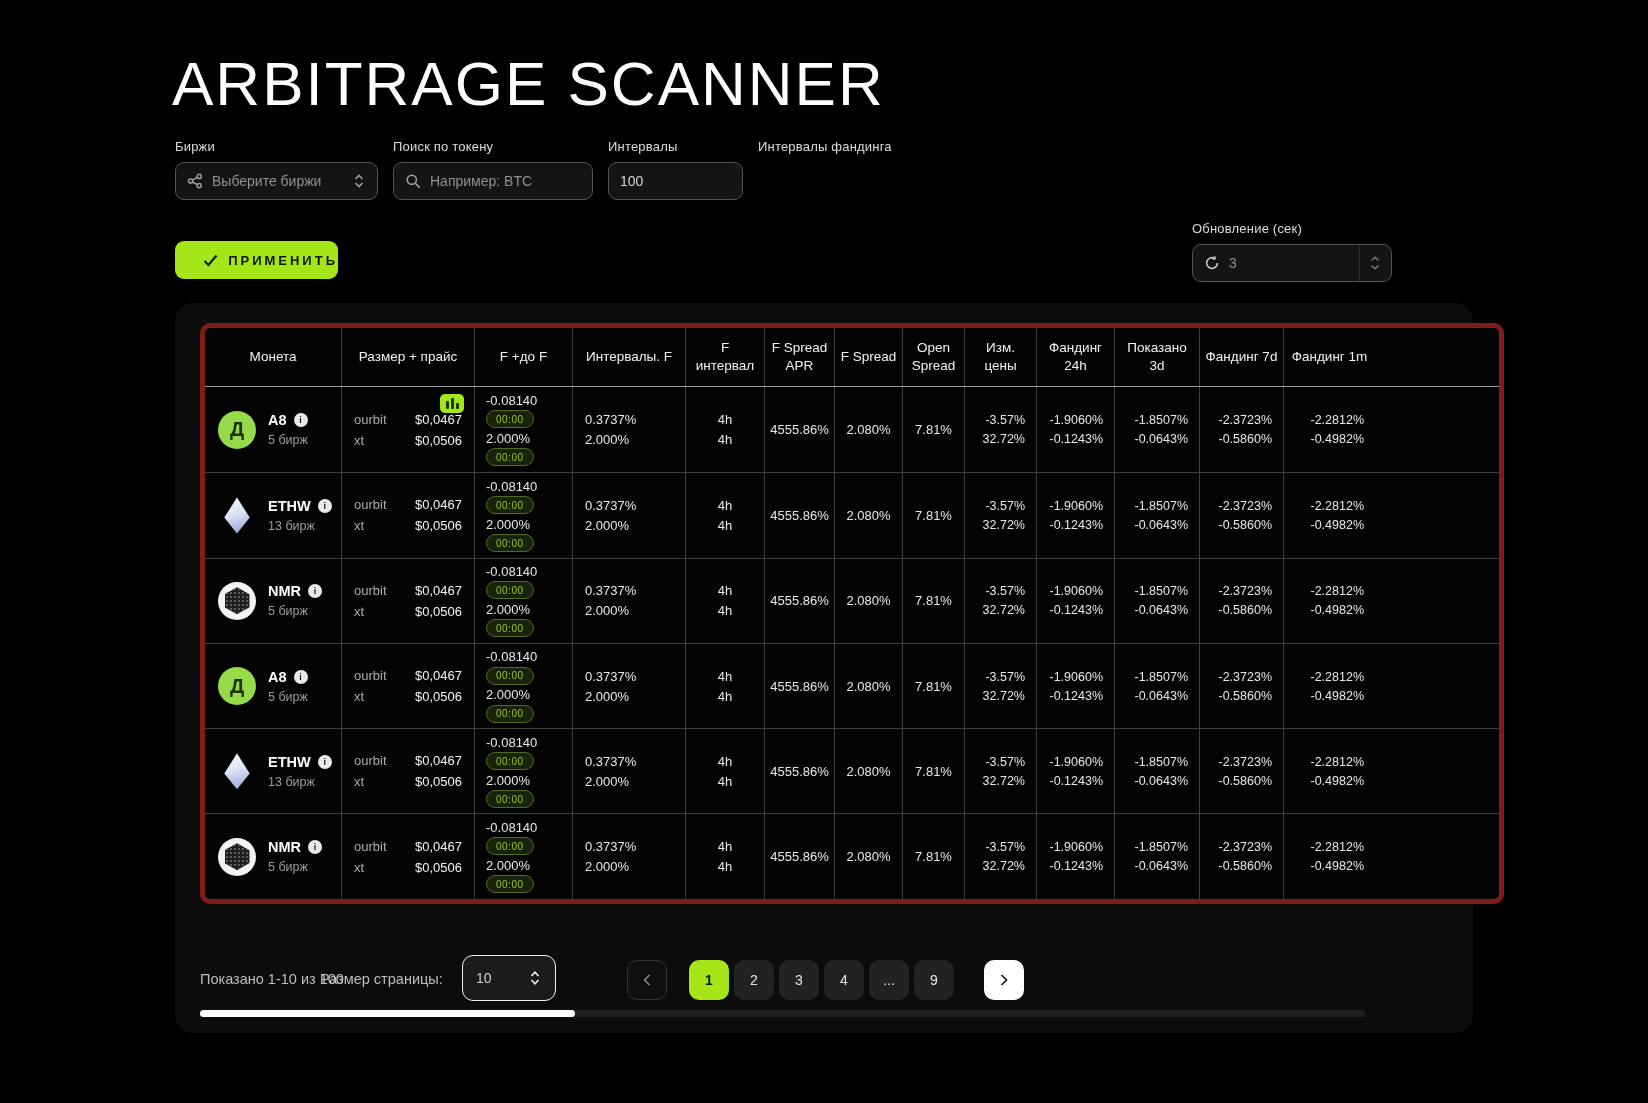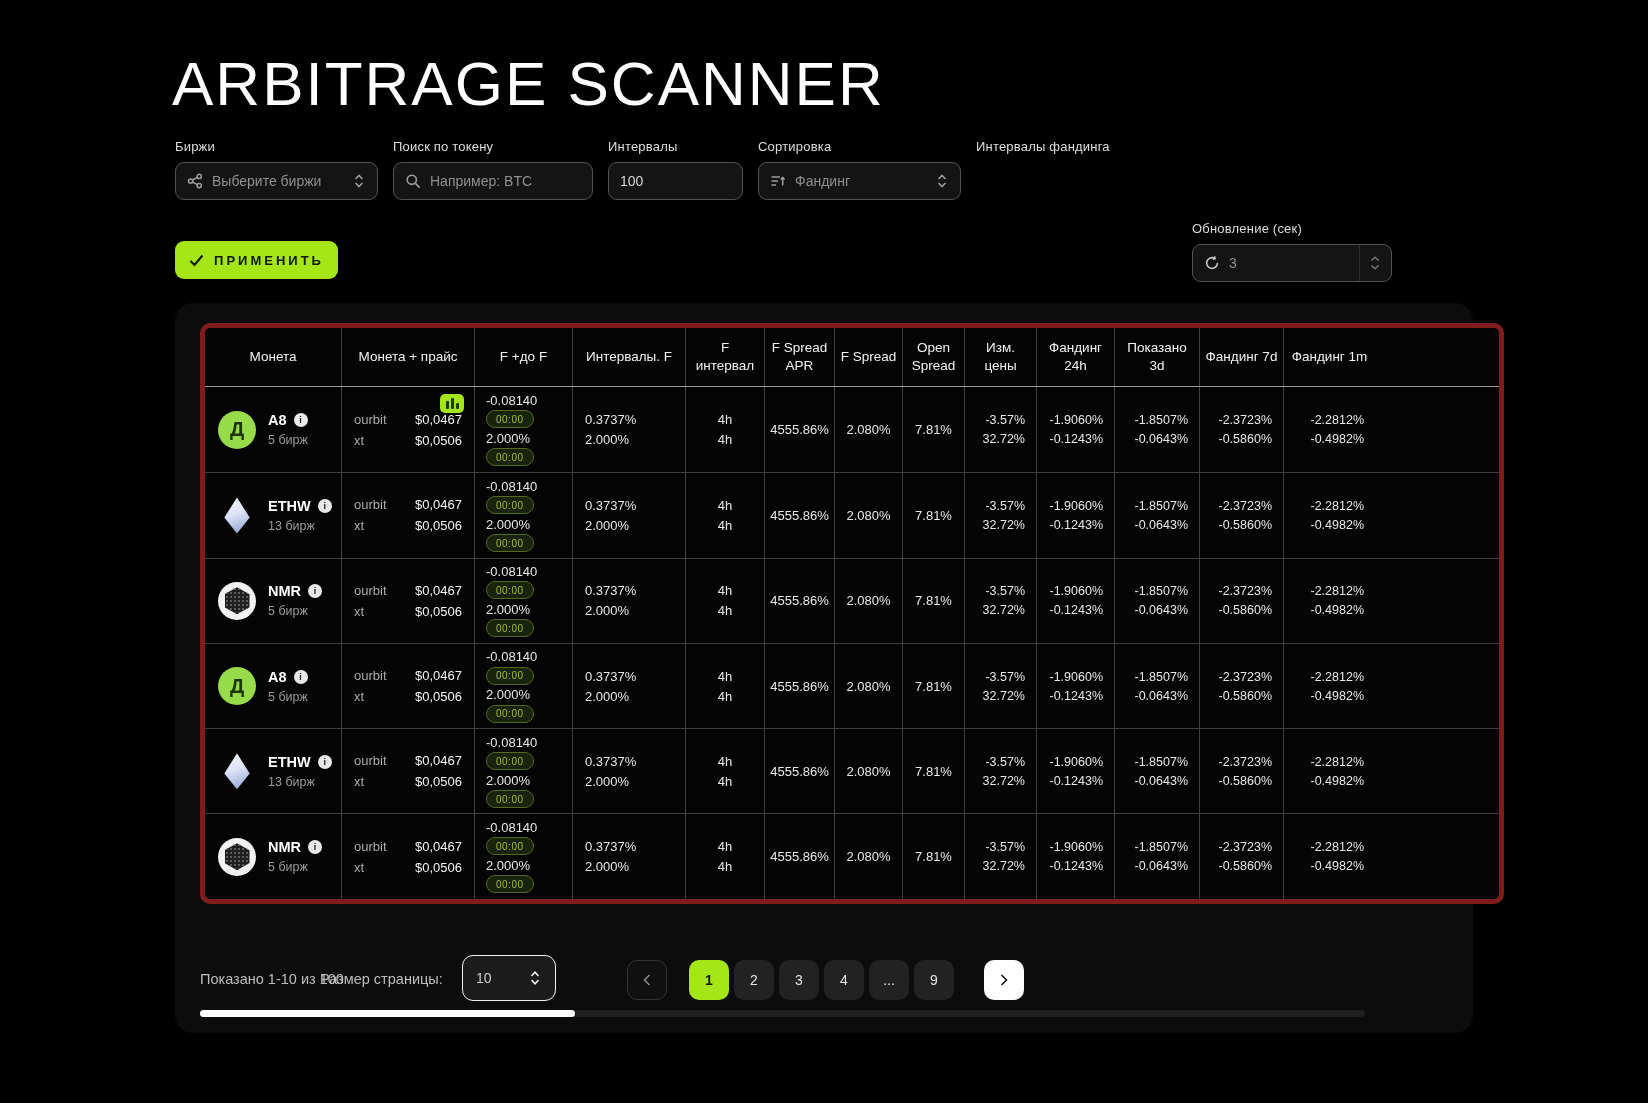"Сортировка" div.fgroup { html: <div> <div>Сортировка</div> <div> <svg> <line></line> <line></line> <line></line> <path></path> </svg> <span>Фандинг</span> <svg> <path></path> <path></path> </svg> </div> </div> -> none }
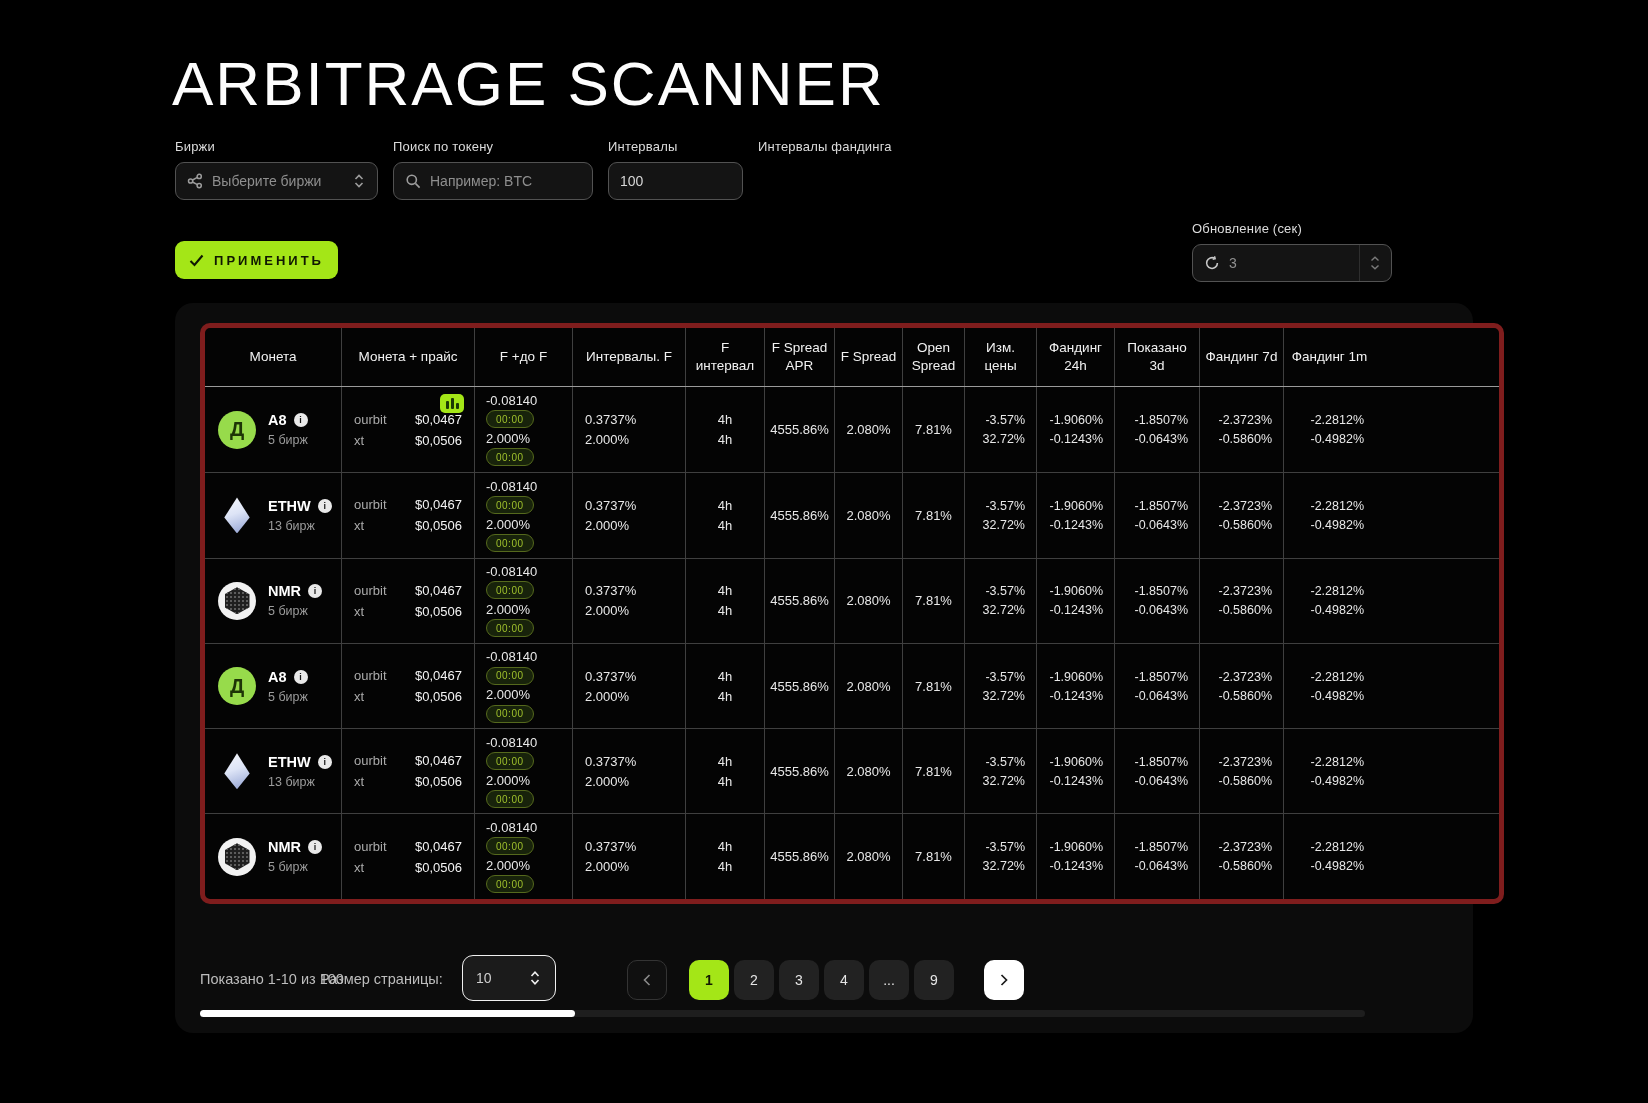"ПРИМЕНИТЬ" .apply-btn { justify-content: center -> flex-end }
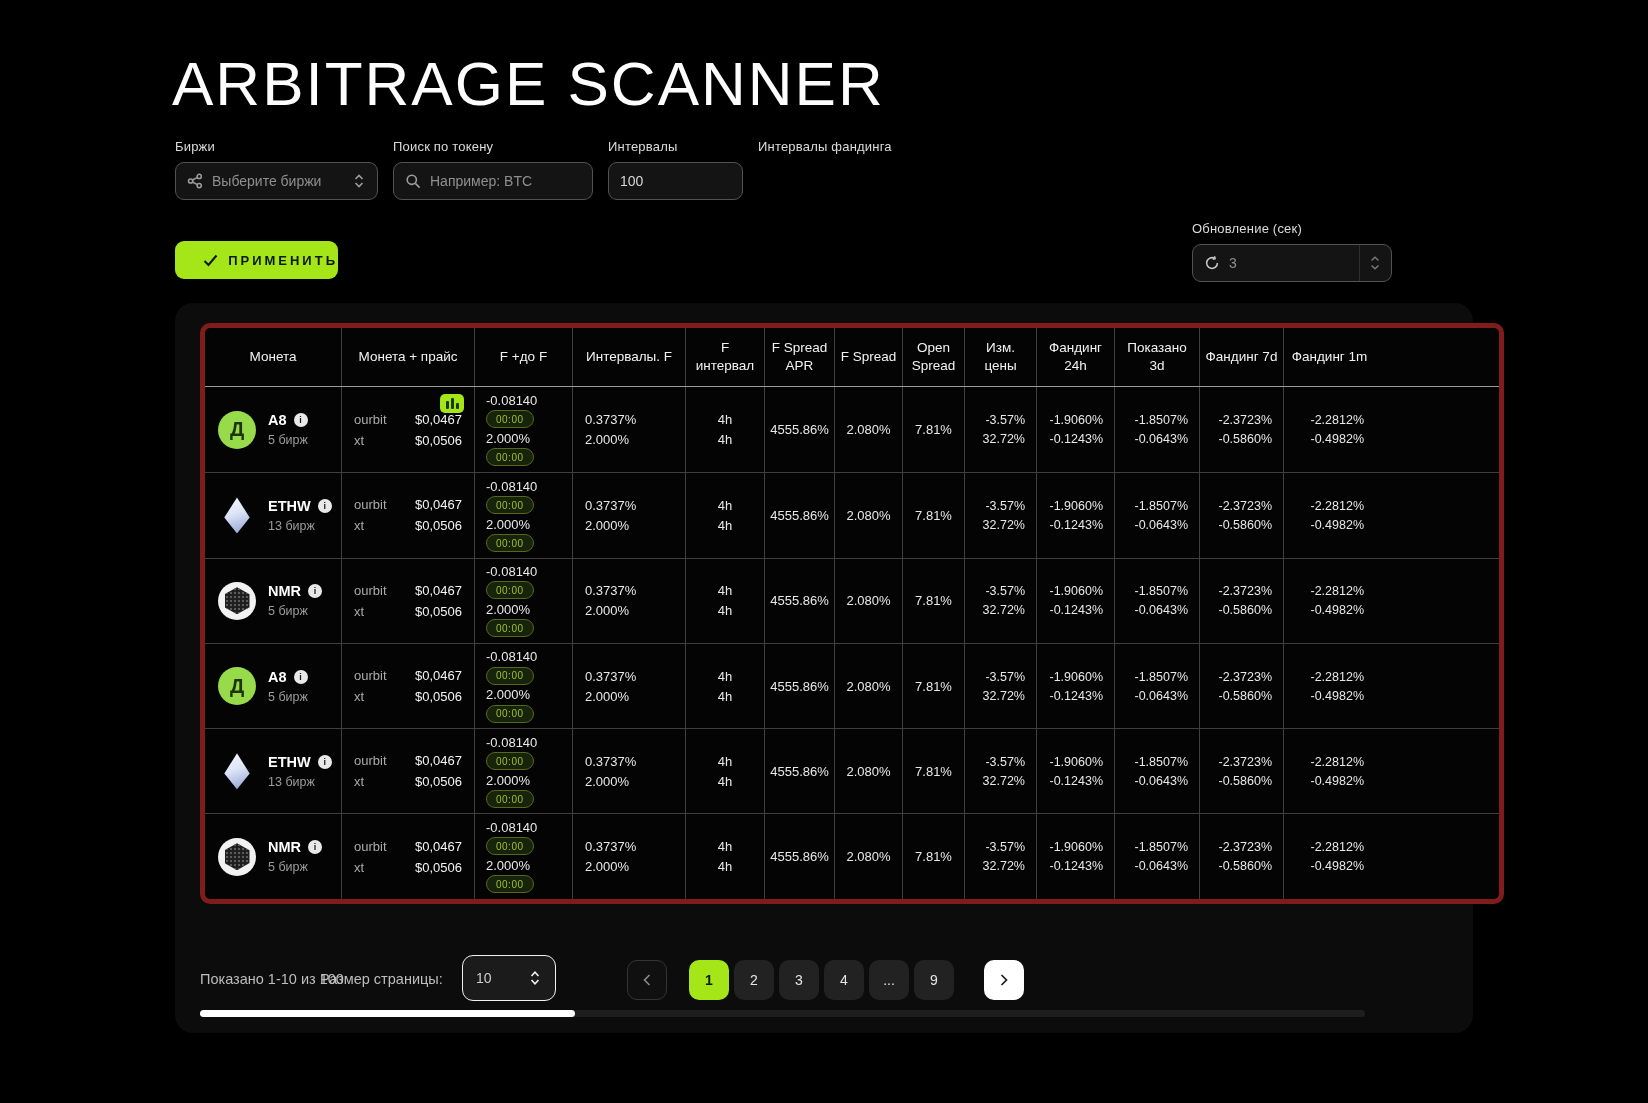"Монета + прайс" div.th { text: Монета -> Размер }
